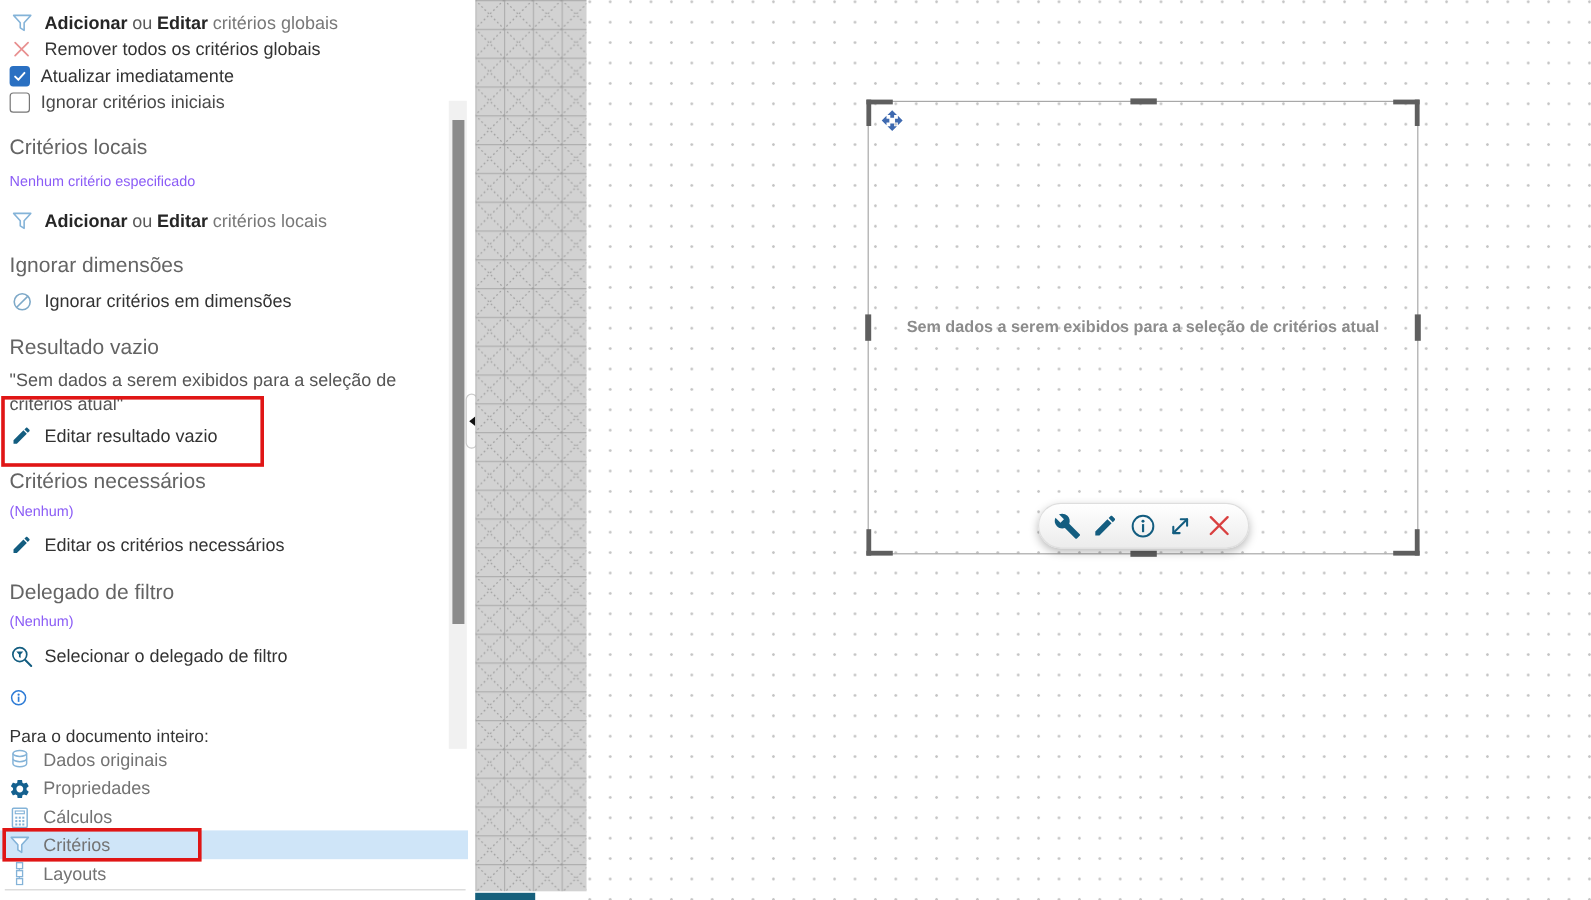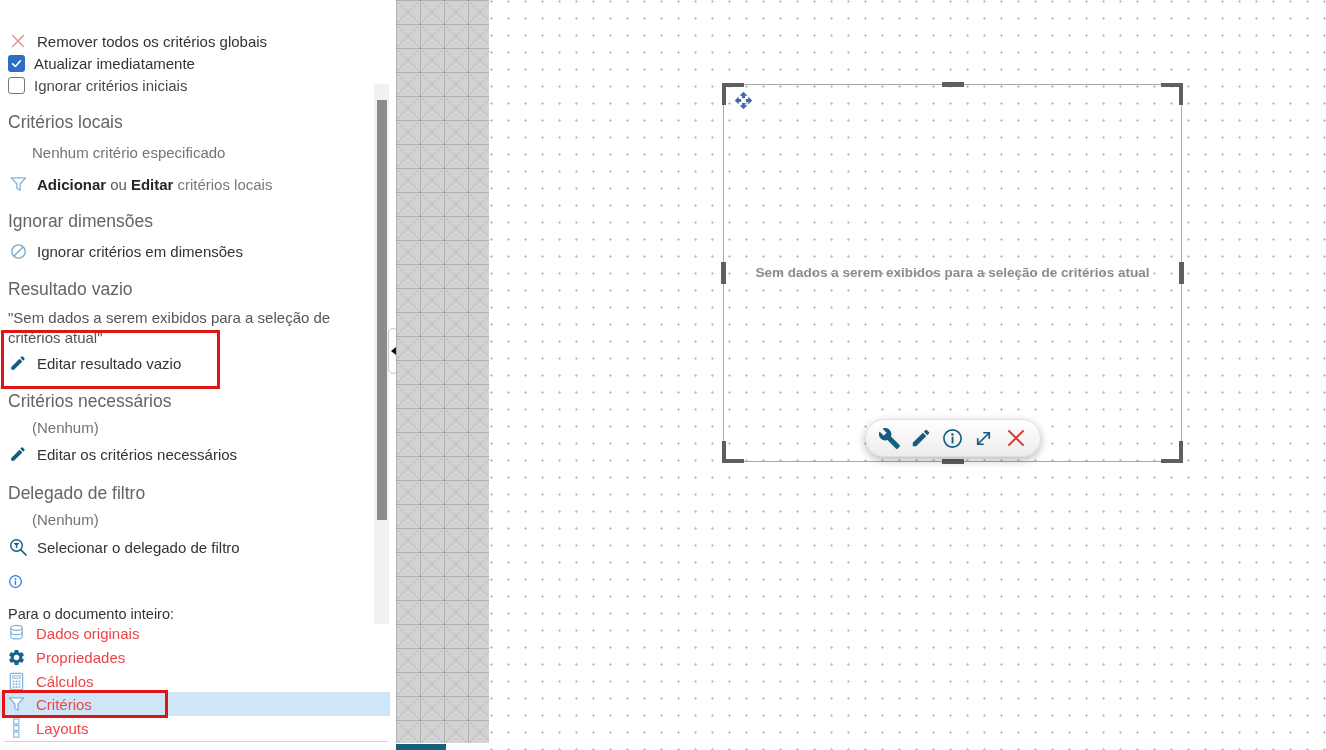"Adicionar ou Editar critérios globais" div.row { html: none -> <div> <span> <svg> <path></path> </svg> </span> <span><b>Adicionar</b><span>ou</span><b>Editar</b><span>critérios globais</span></span> </div> }
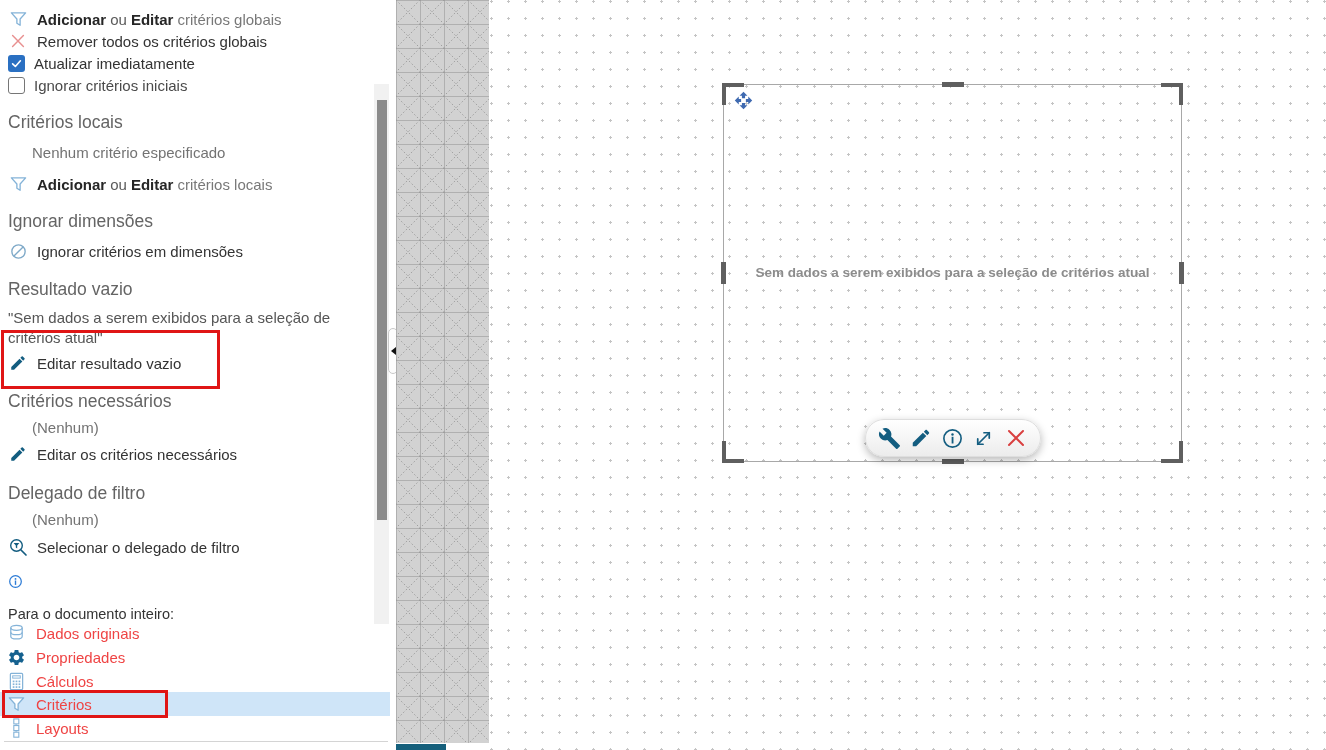"Nenhum critério especificado" .muted { color: #737373 -> #8b5cf6; font-size: 15px -> 12px; margin-left: 24px -> none }
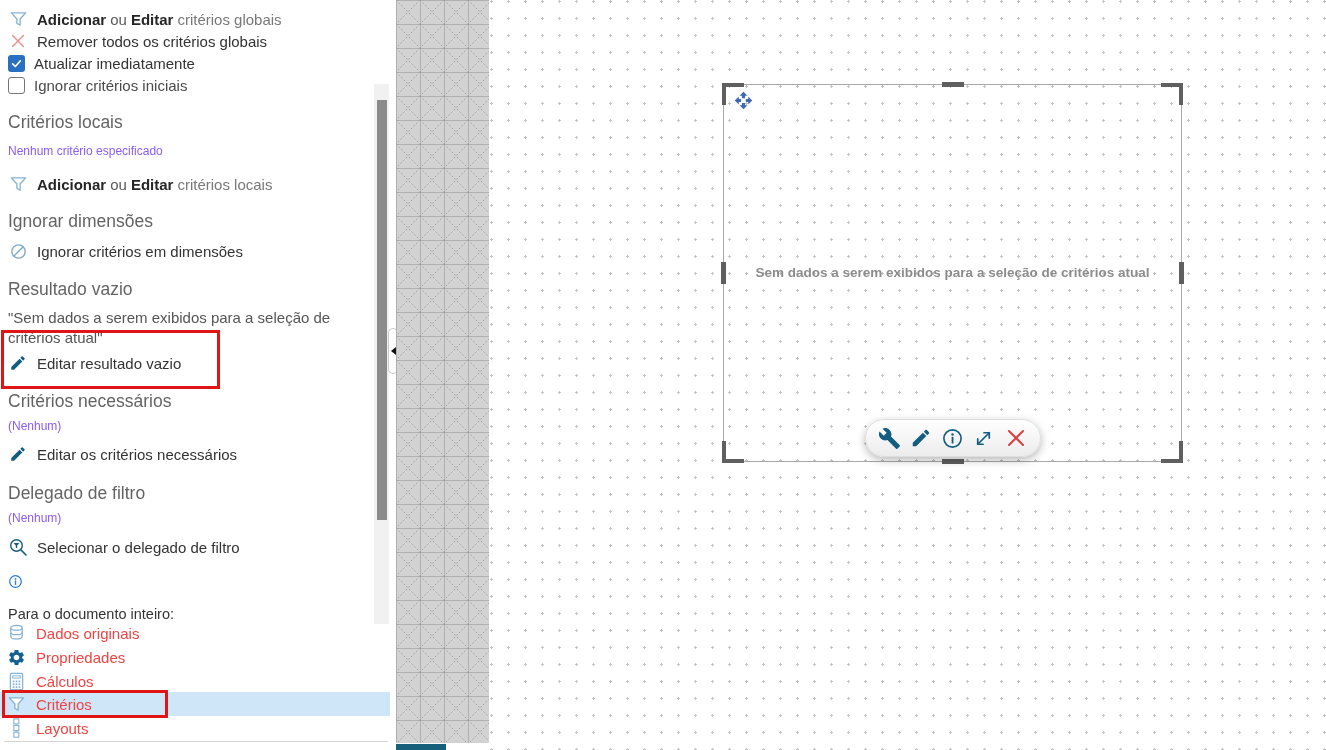"Dados originais" .lrow { color: #ef4444 -> #737373 }
